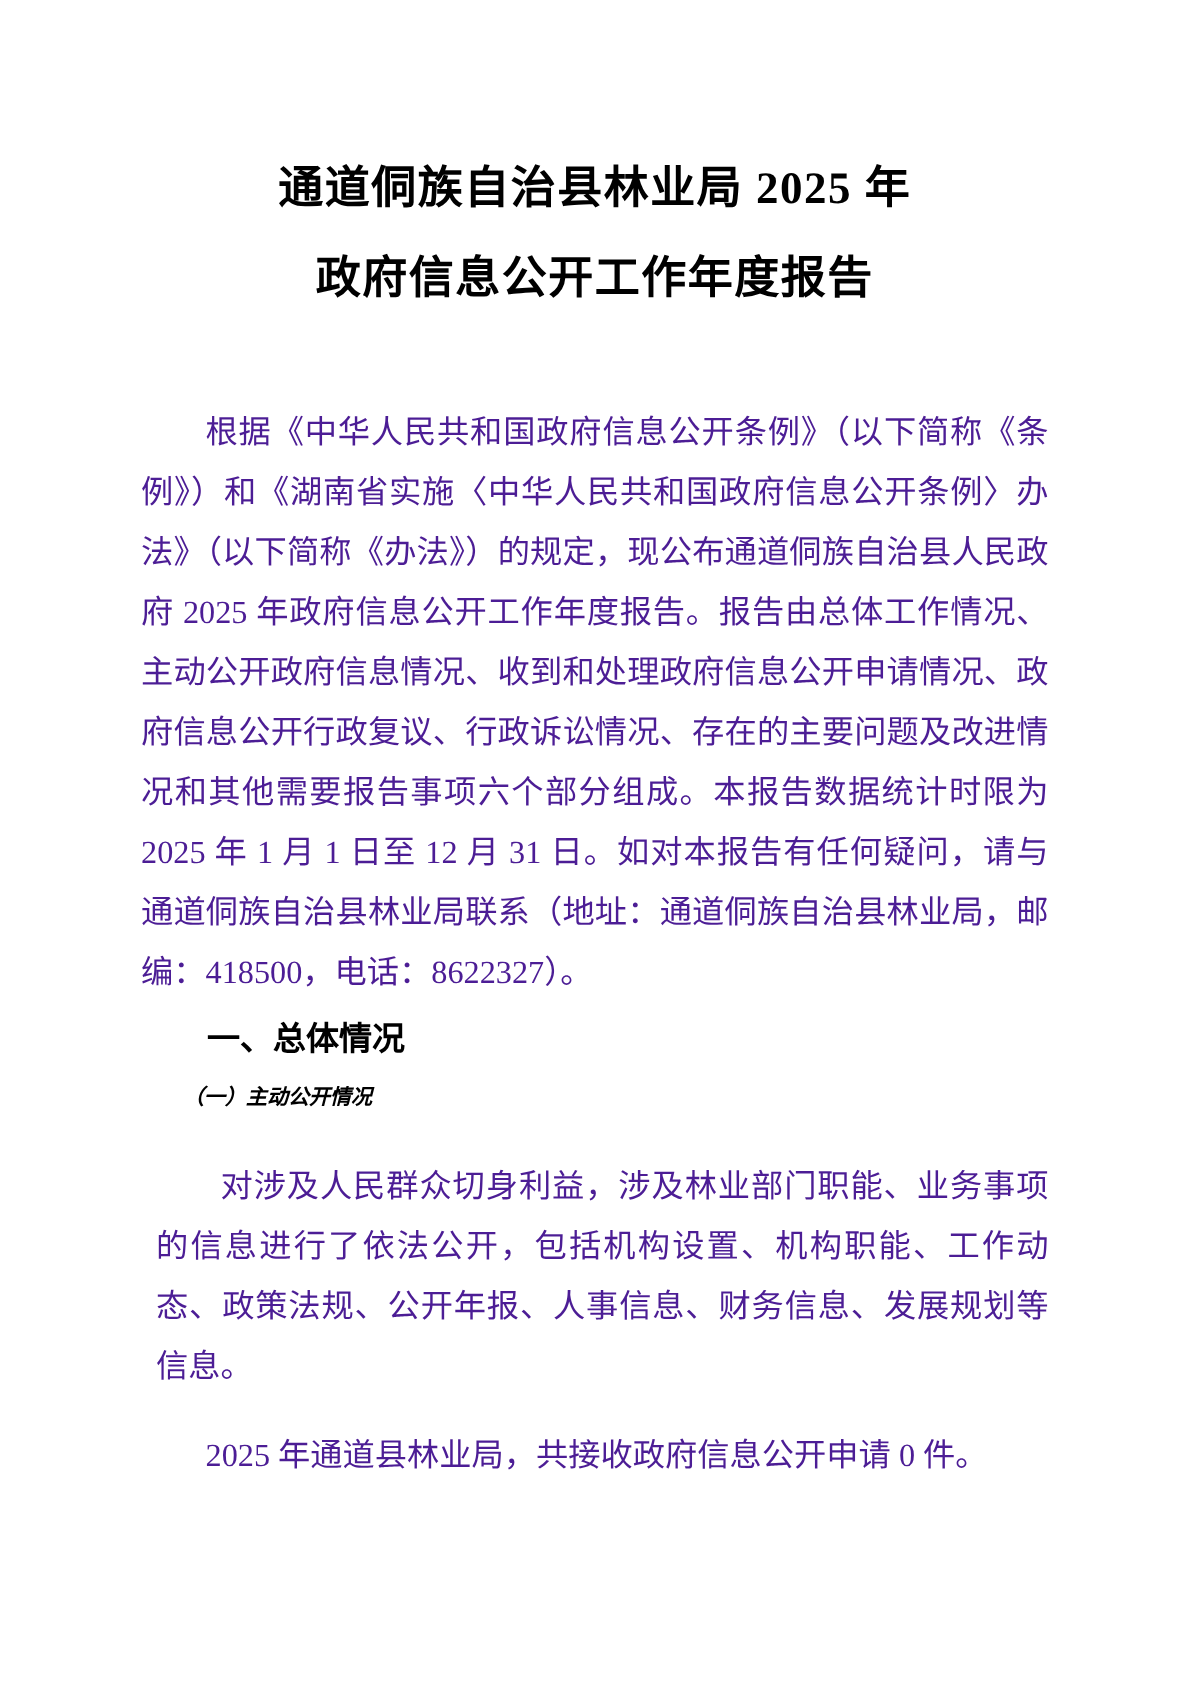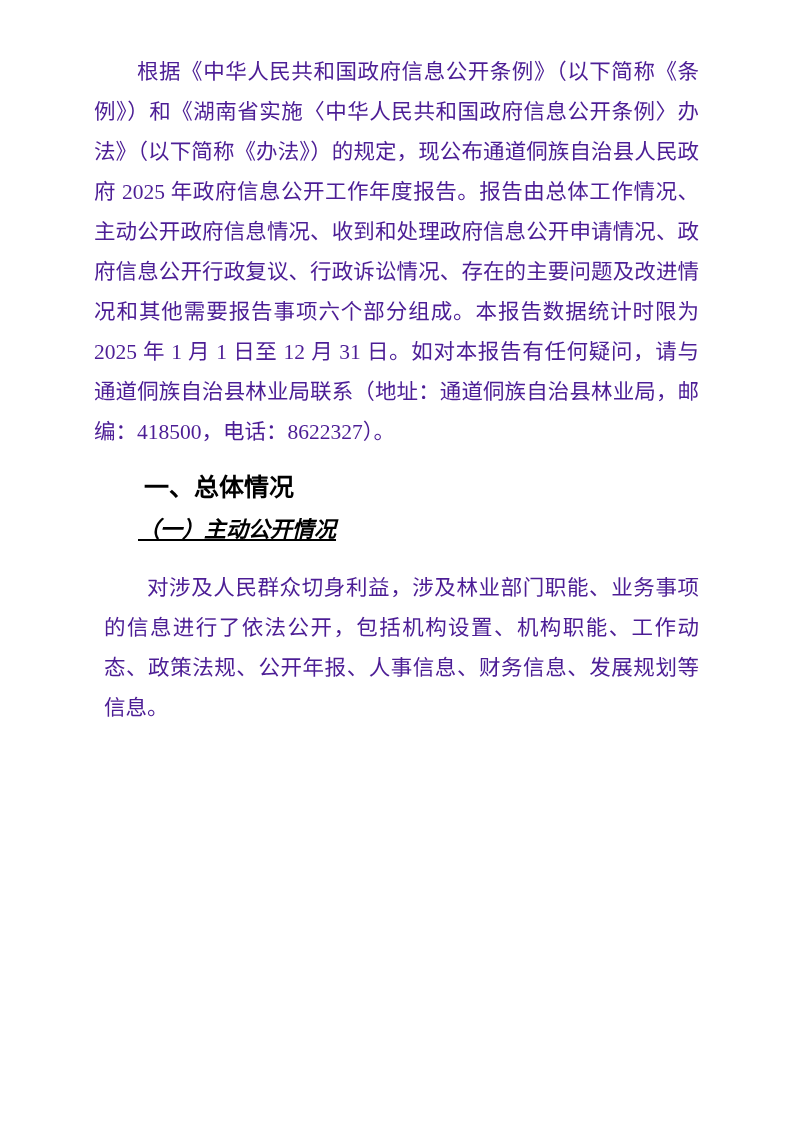"通道侗族自治县林业局 2025 年" div.doc-title { html: none -> <div> <div>通道侗族自治县林业局 2025 年</div> <div>政府信息公开工作年度报告</div> </div> }
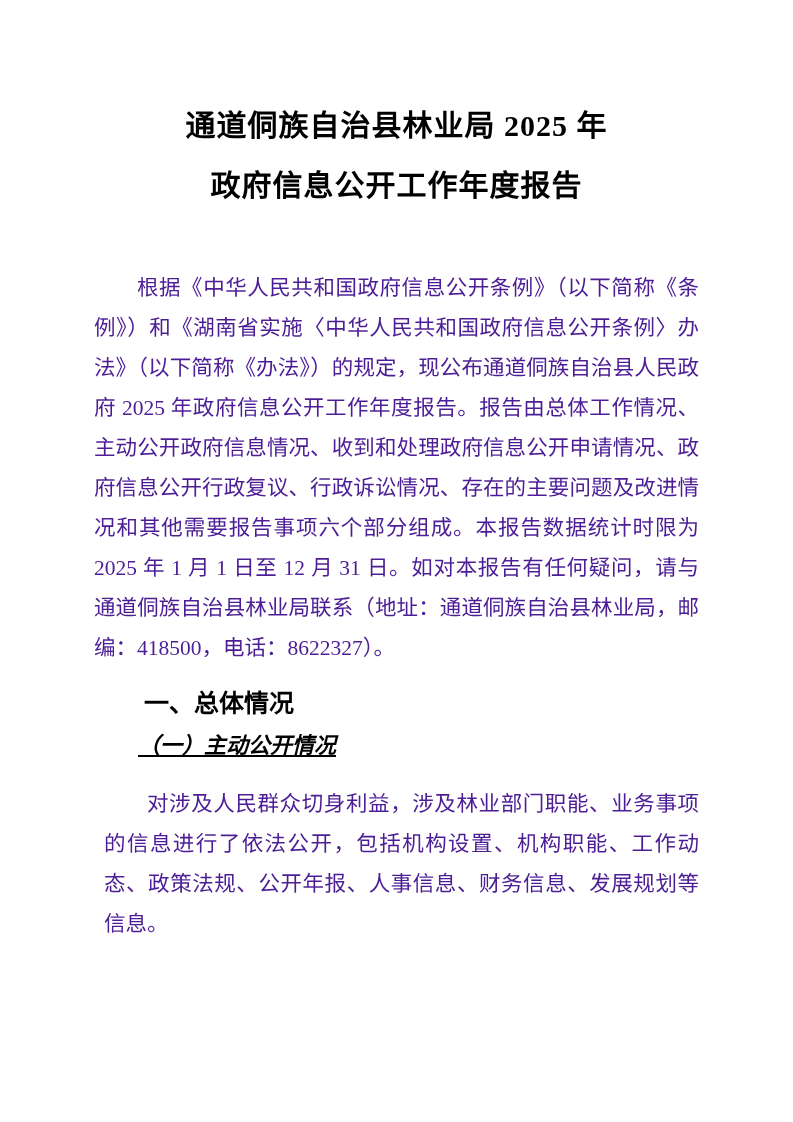"一、总体情况" .h-level1 { font-family: Liberation Mono, monospace -> Liberation Serif, serif; font-size: 25px -> 22px; margin-top: 18px -> 5px }
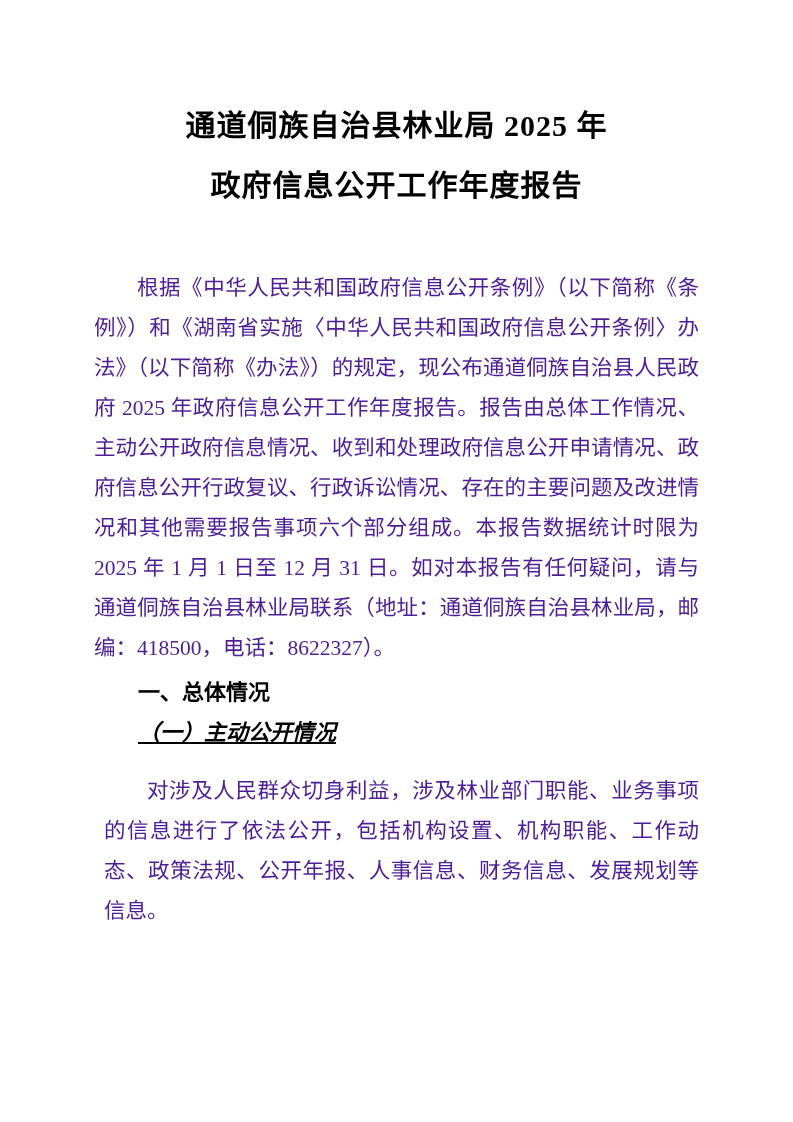"（一）主动公开情况" .h-level2 { font-size: 22px -> 14px; text-decoration: underline -> none }
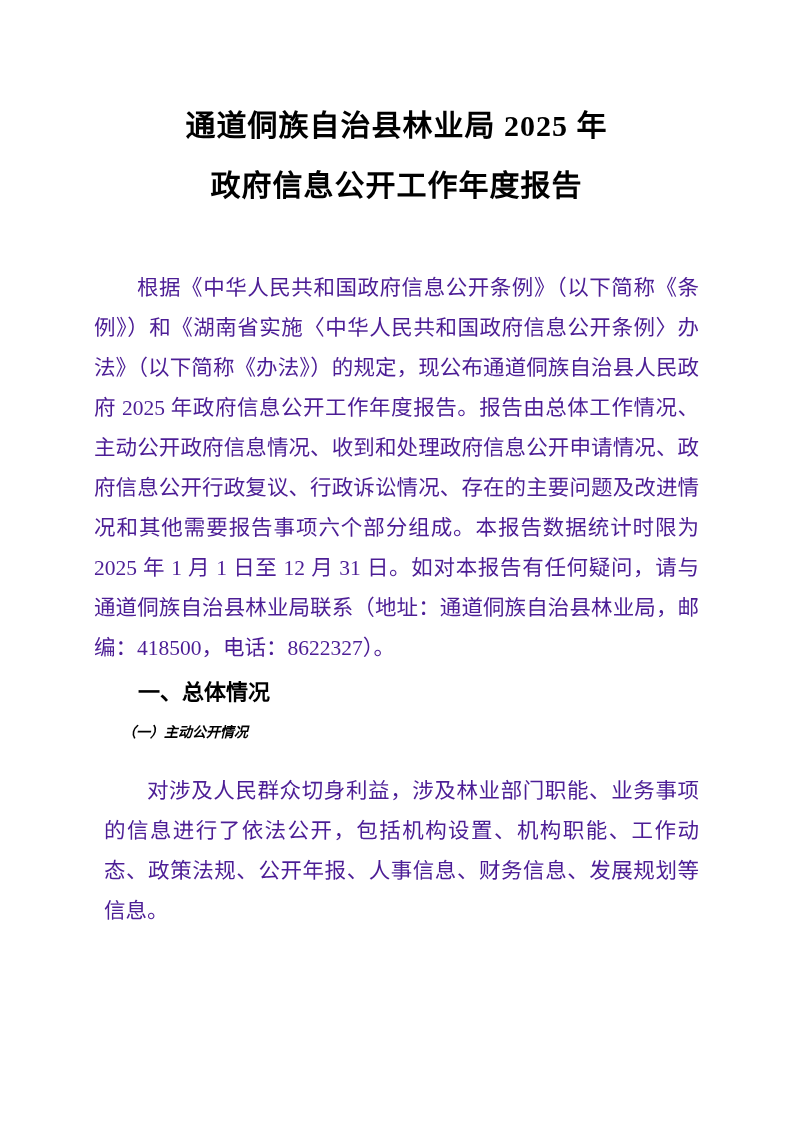"2025 年通道县林业局，共接收政府信息公开申请 0 件。" p.para { html: none -> <p>2025 年通道县林业局，共接收政府信息公开申请 0 件。</p> }
